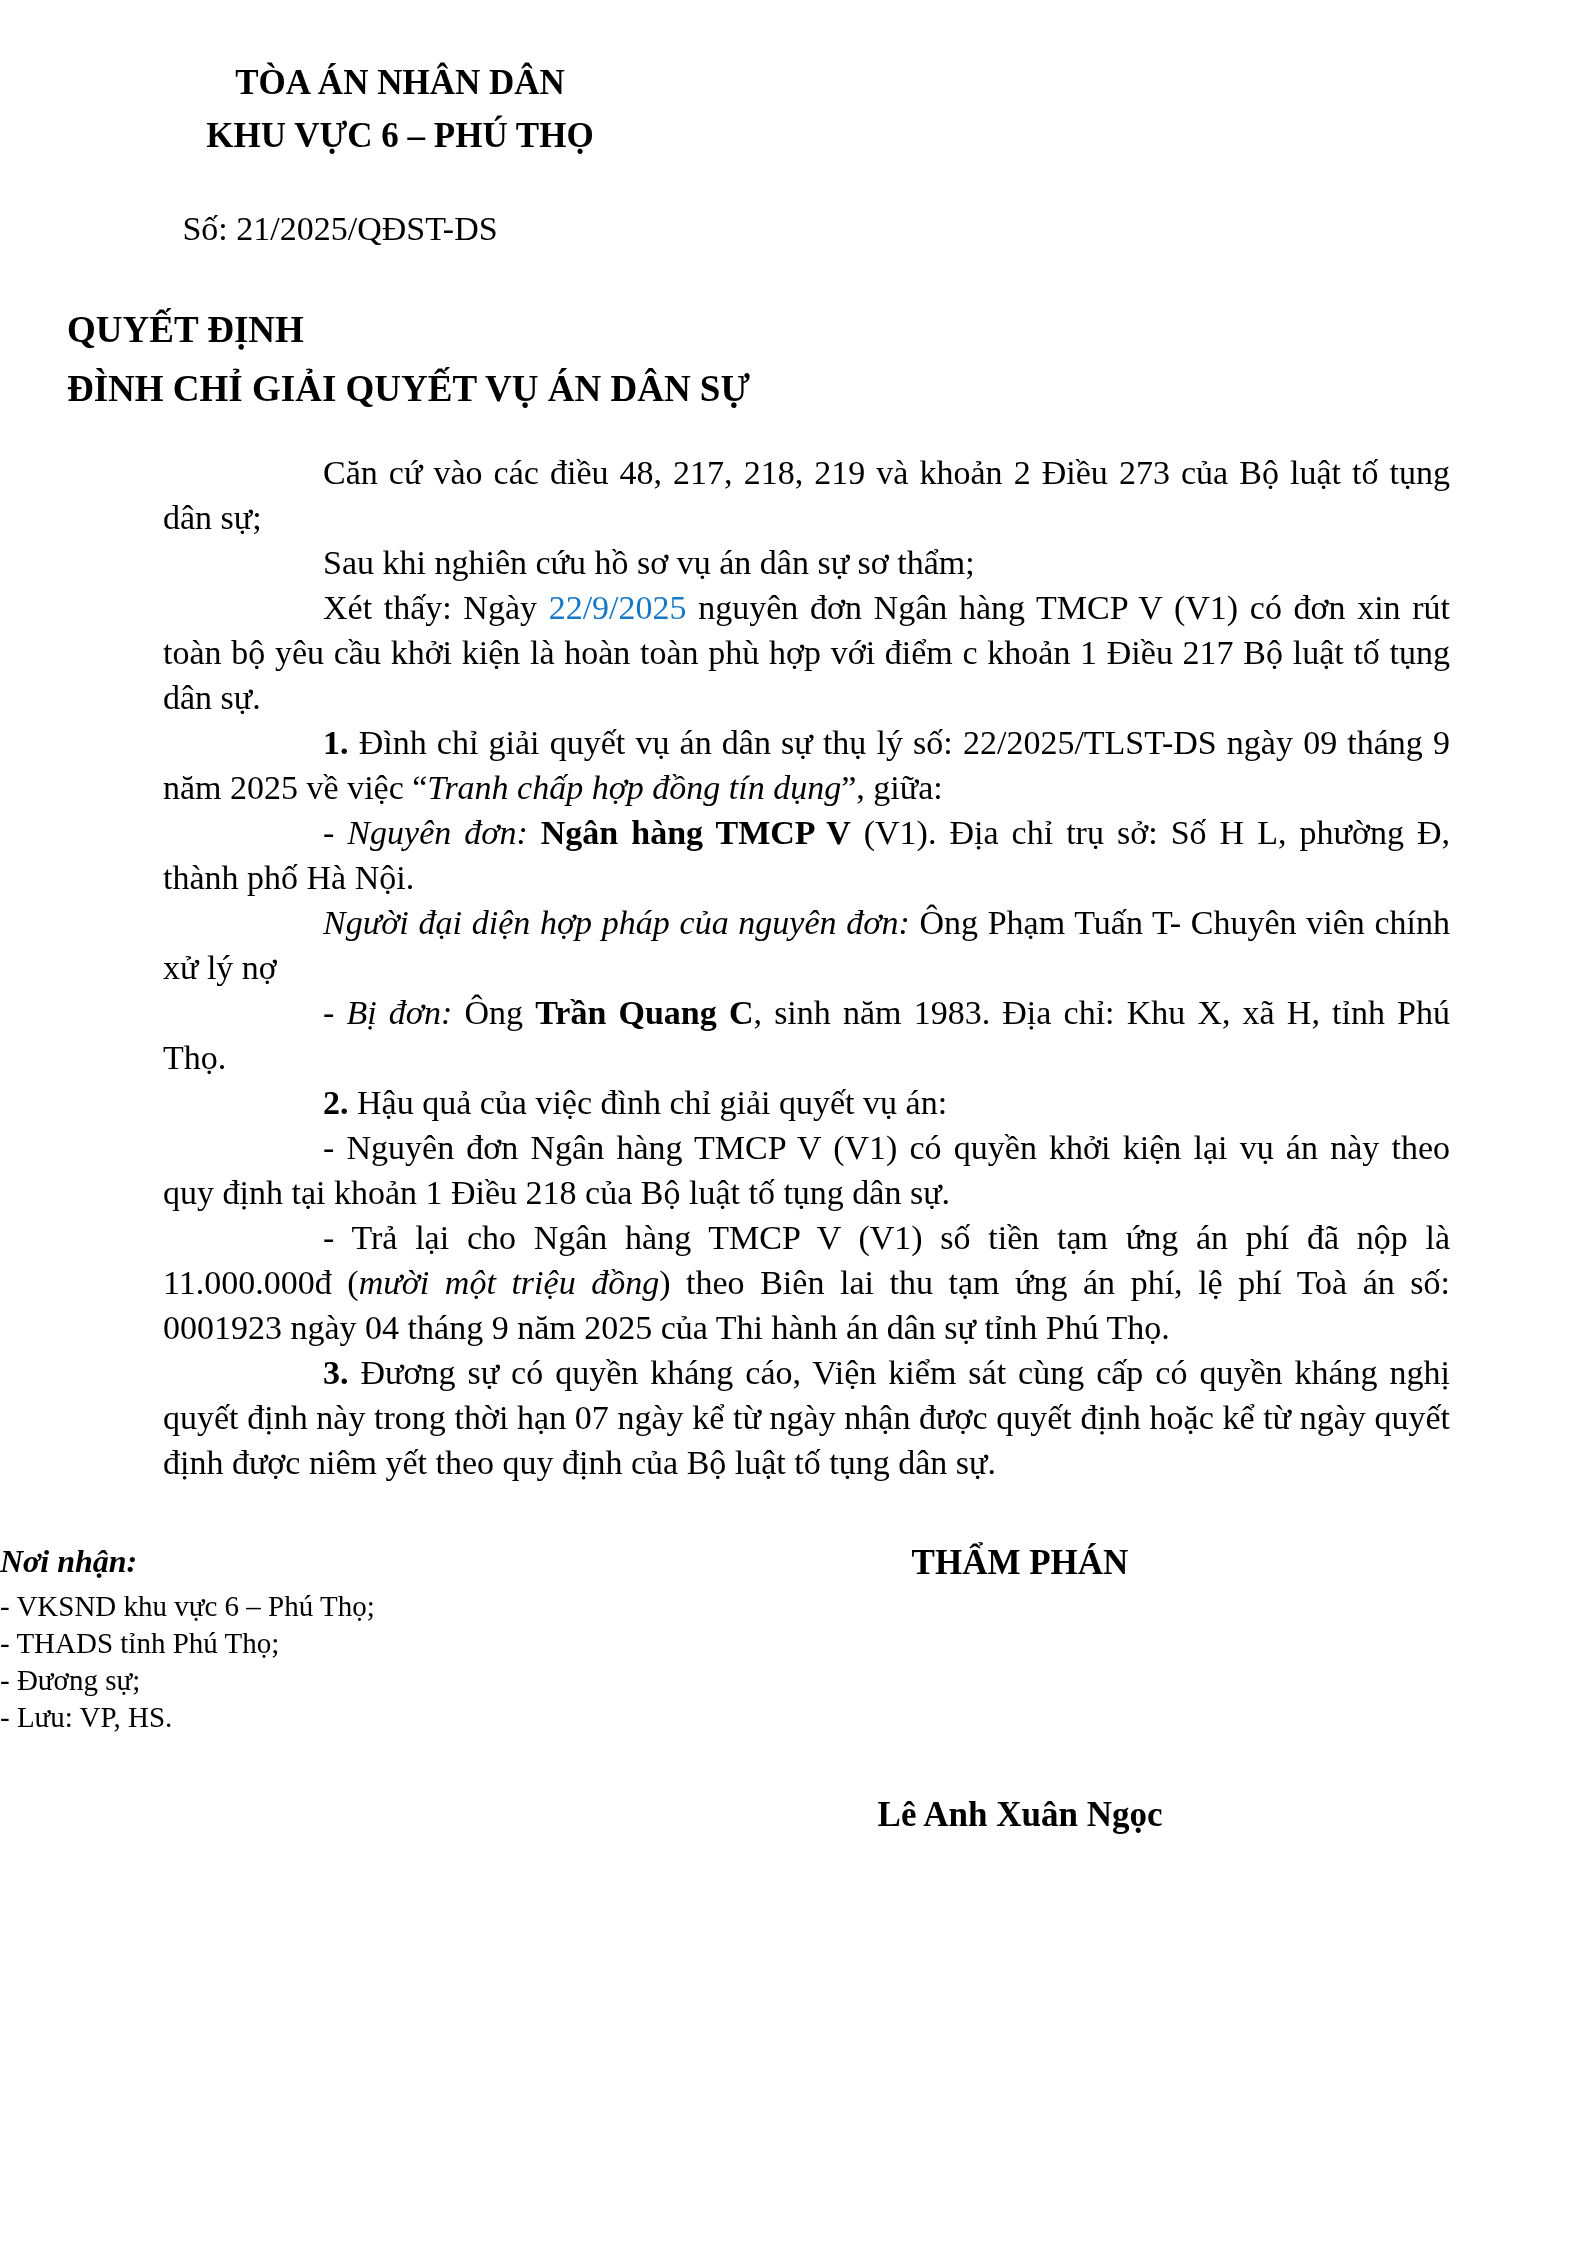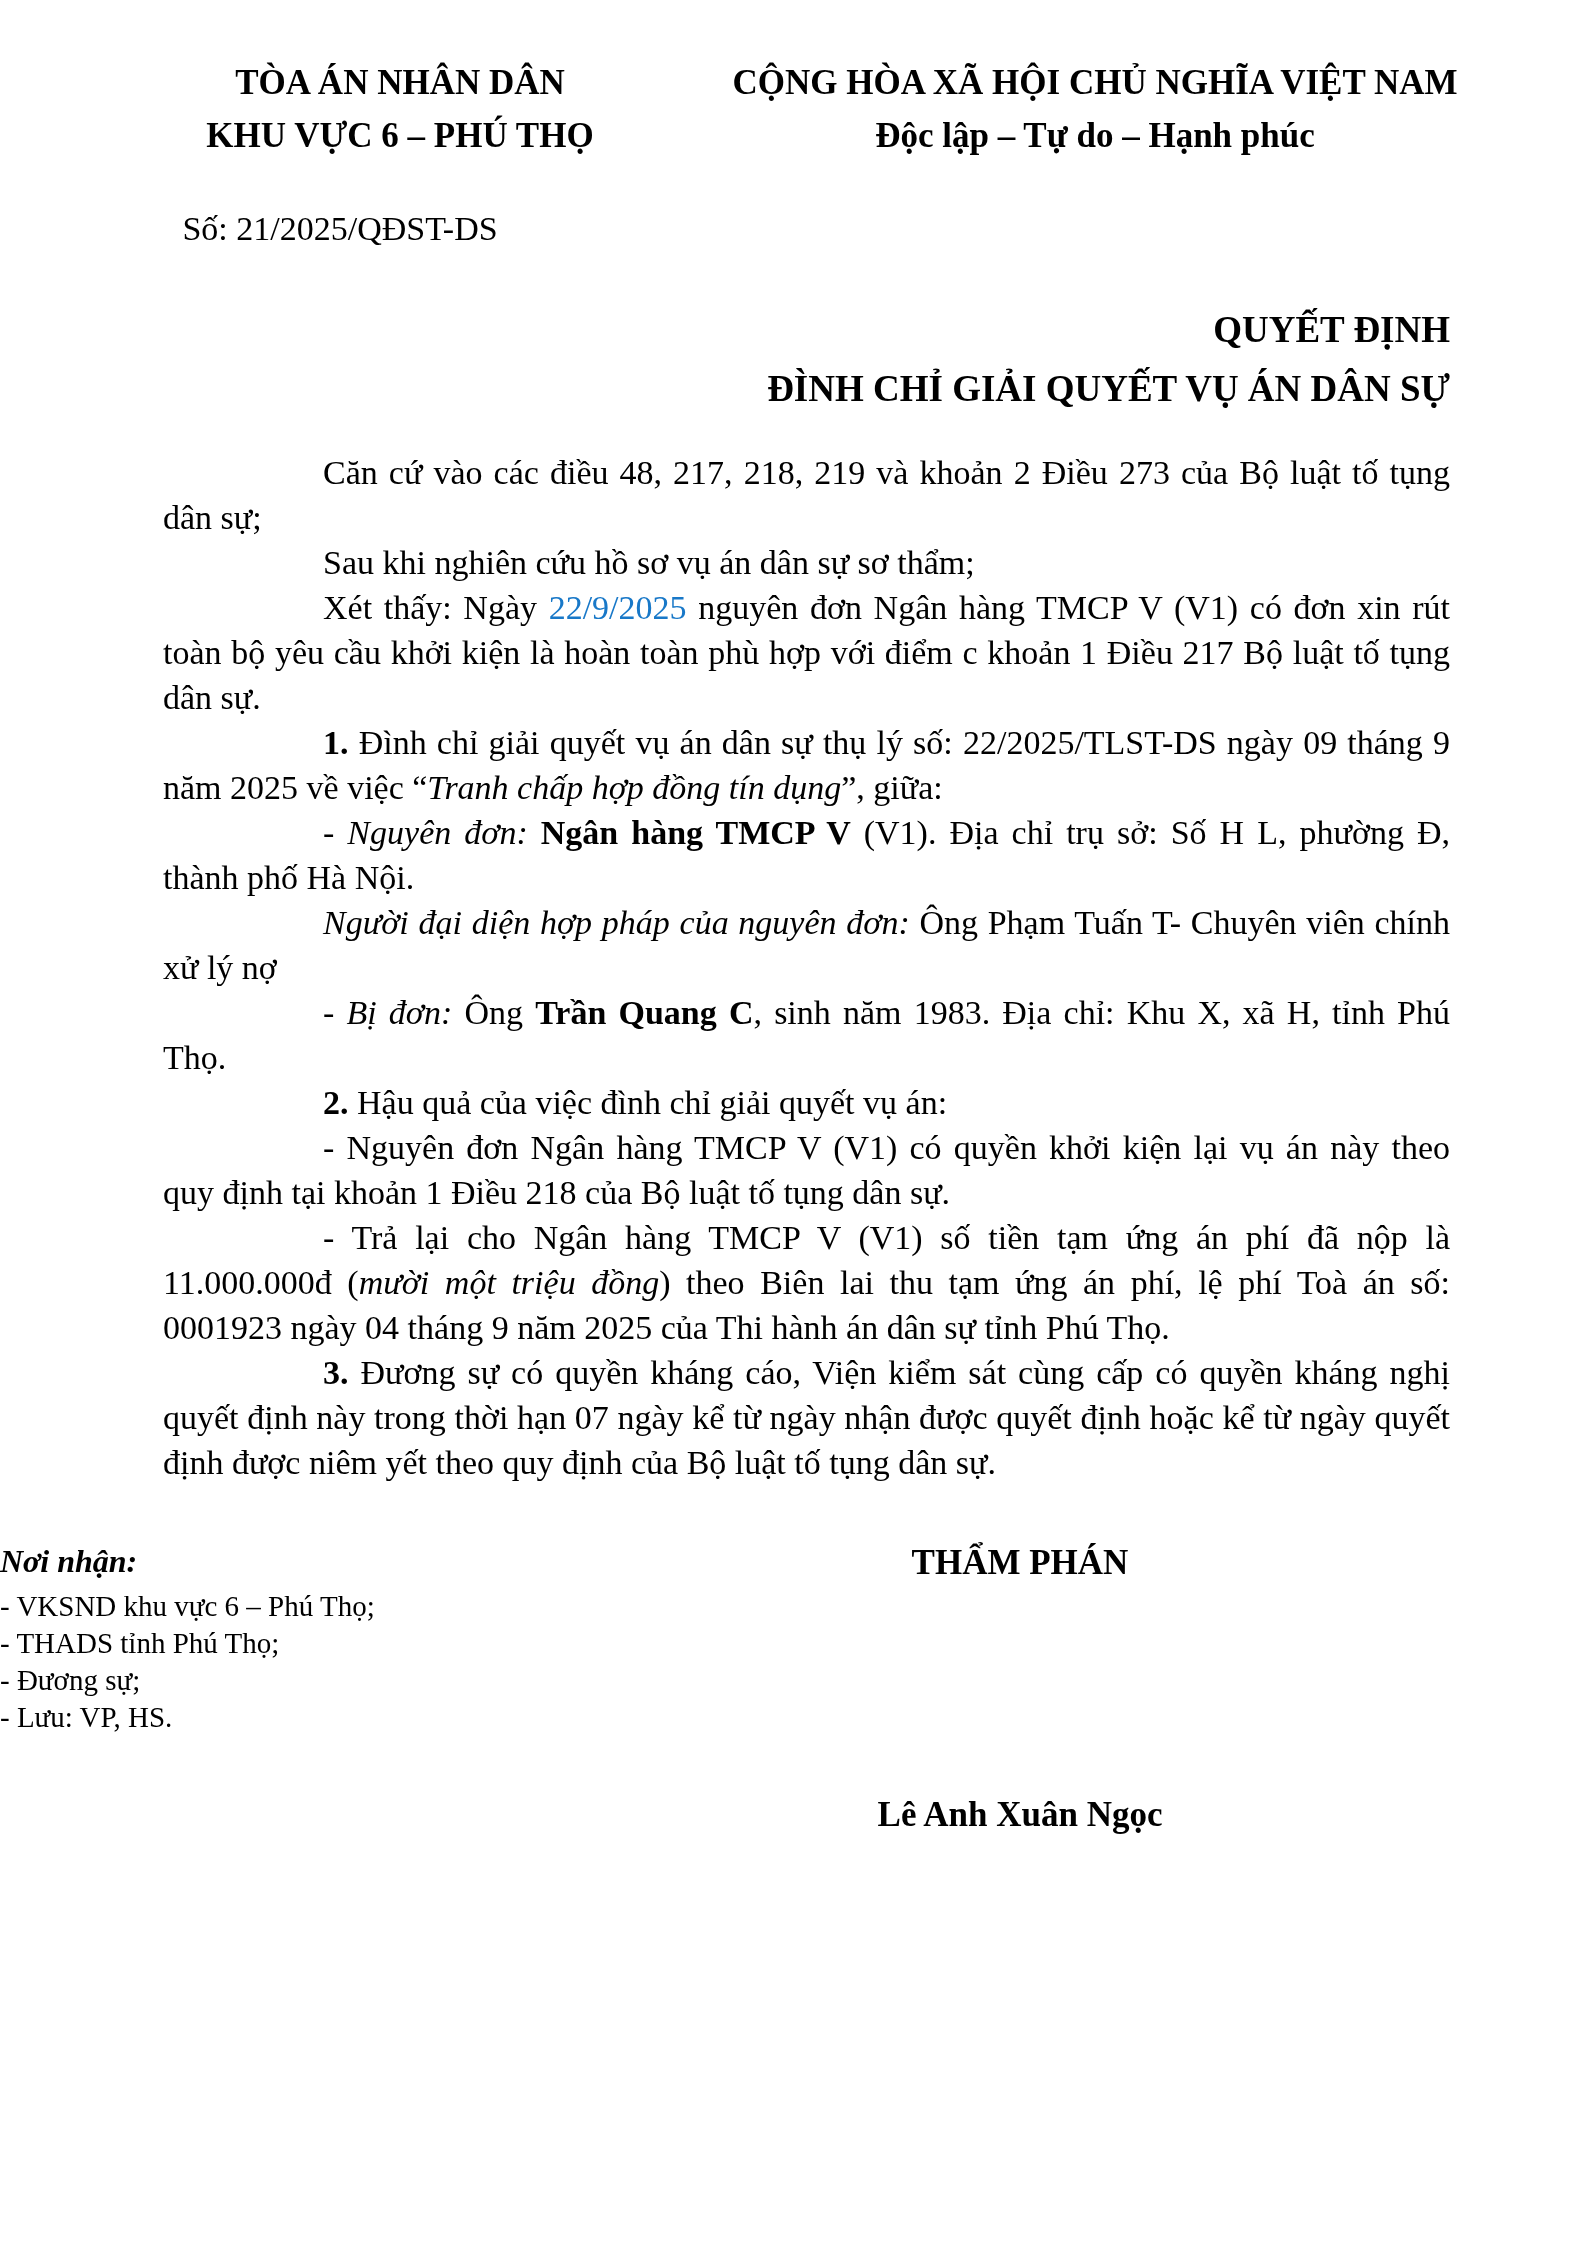"CỘNG HÒA XÃ HỘI CHỦ" div.col-right { html: <div> <div>CỘNG HÒA XÃ HỘI CHỦ NGHĨA VIỆT NAM</div> <div>Độc lập – Tự do – Hạnh phúc</div> </div> -> none }
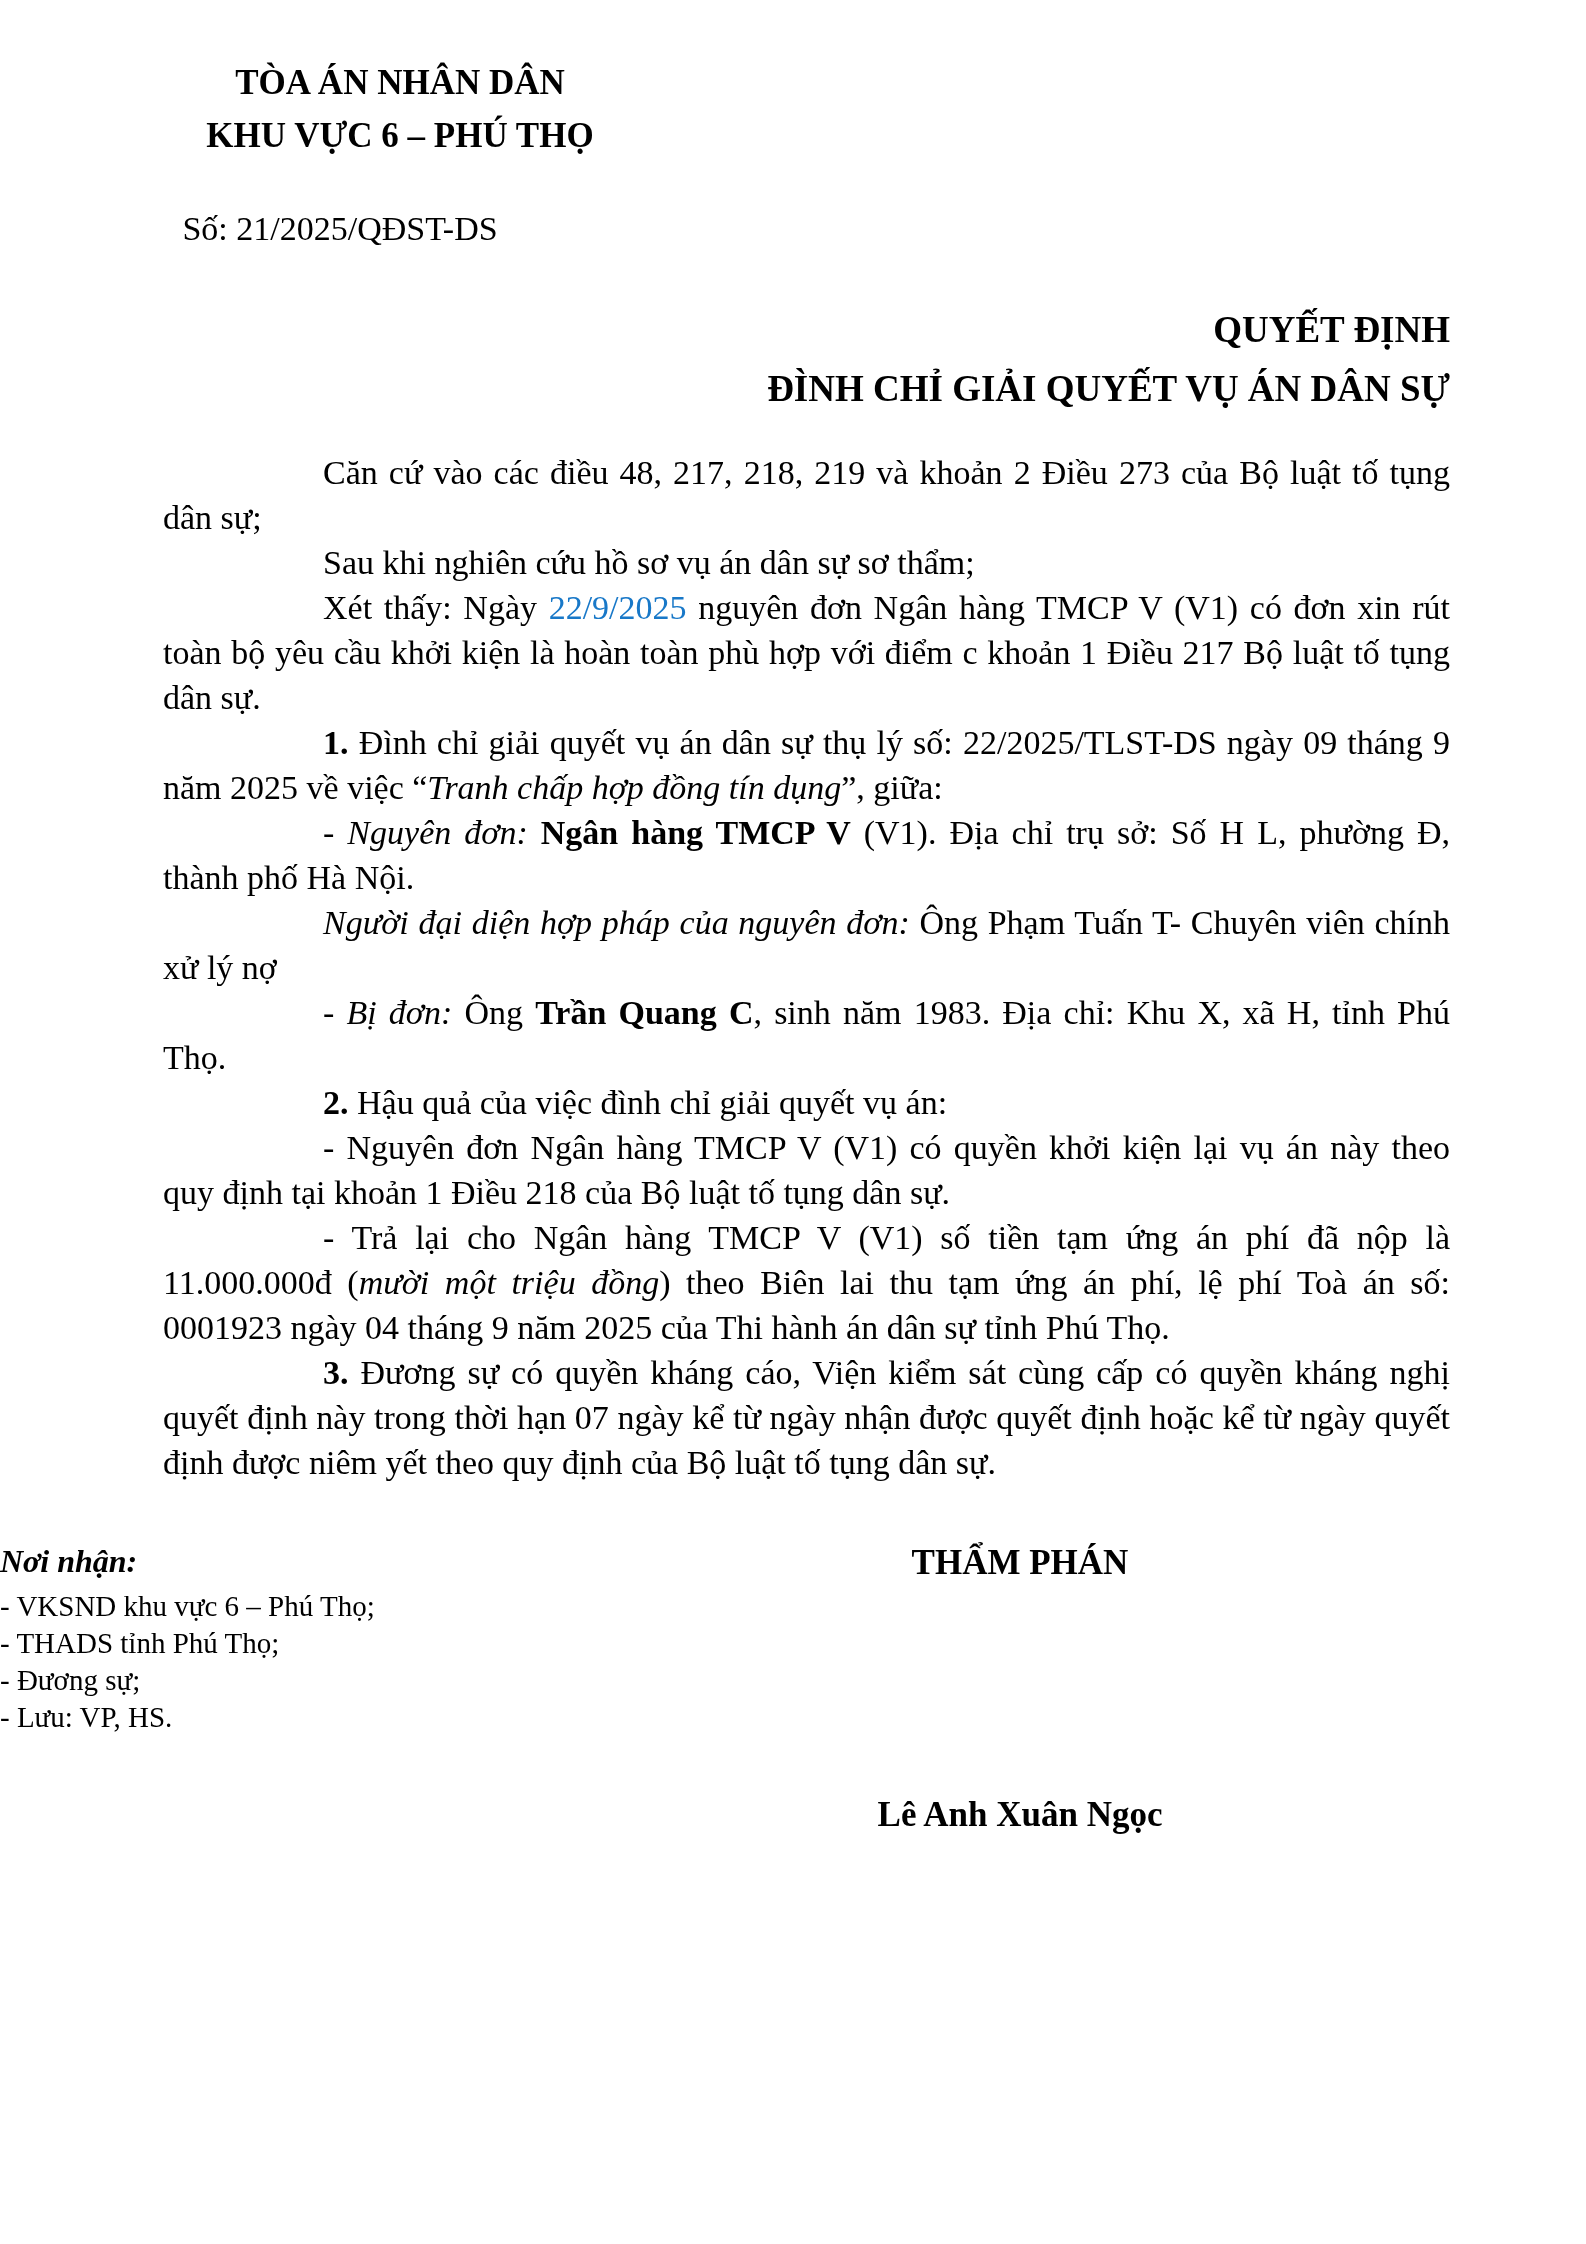"QUYẾT ĐỊNH" .title { padding: 0 136px 0 87px -> 0 136px 0 67px; text-align: right -> left }
